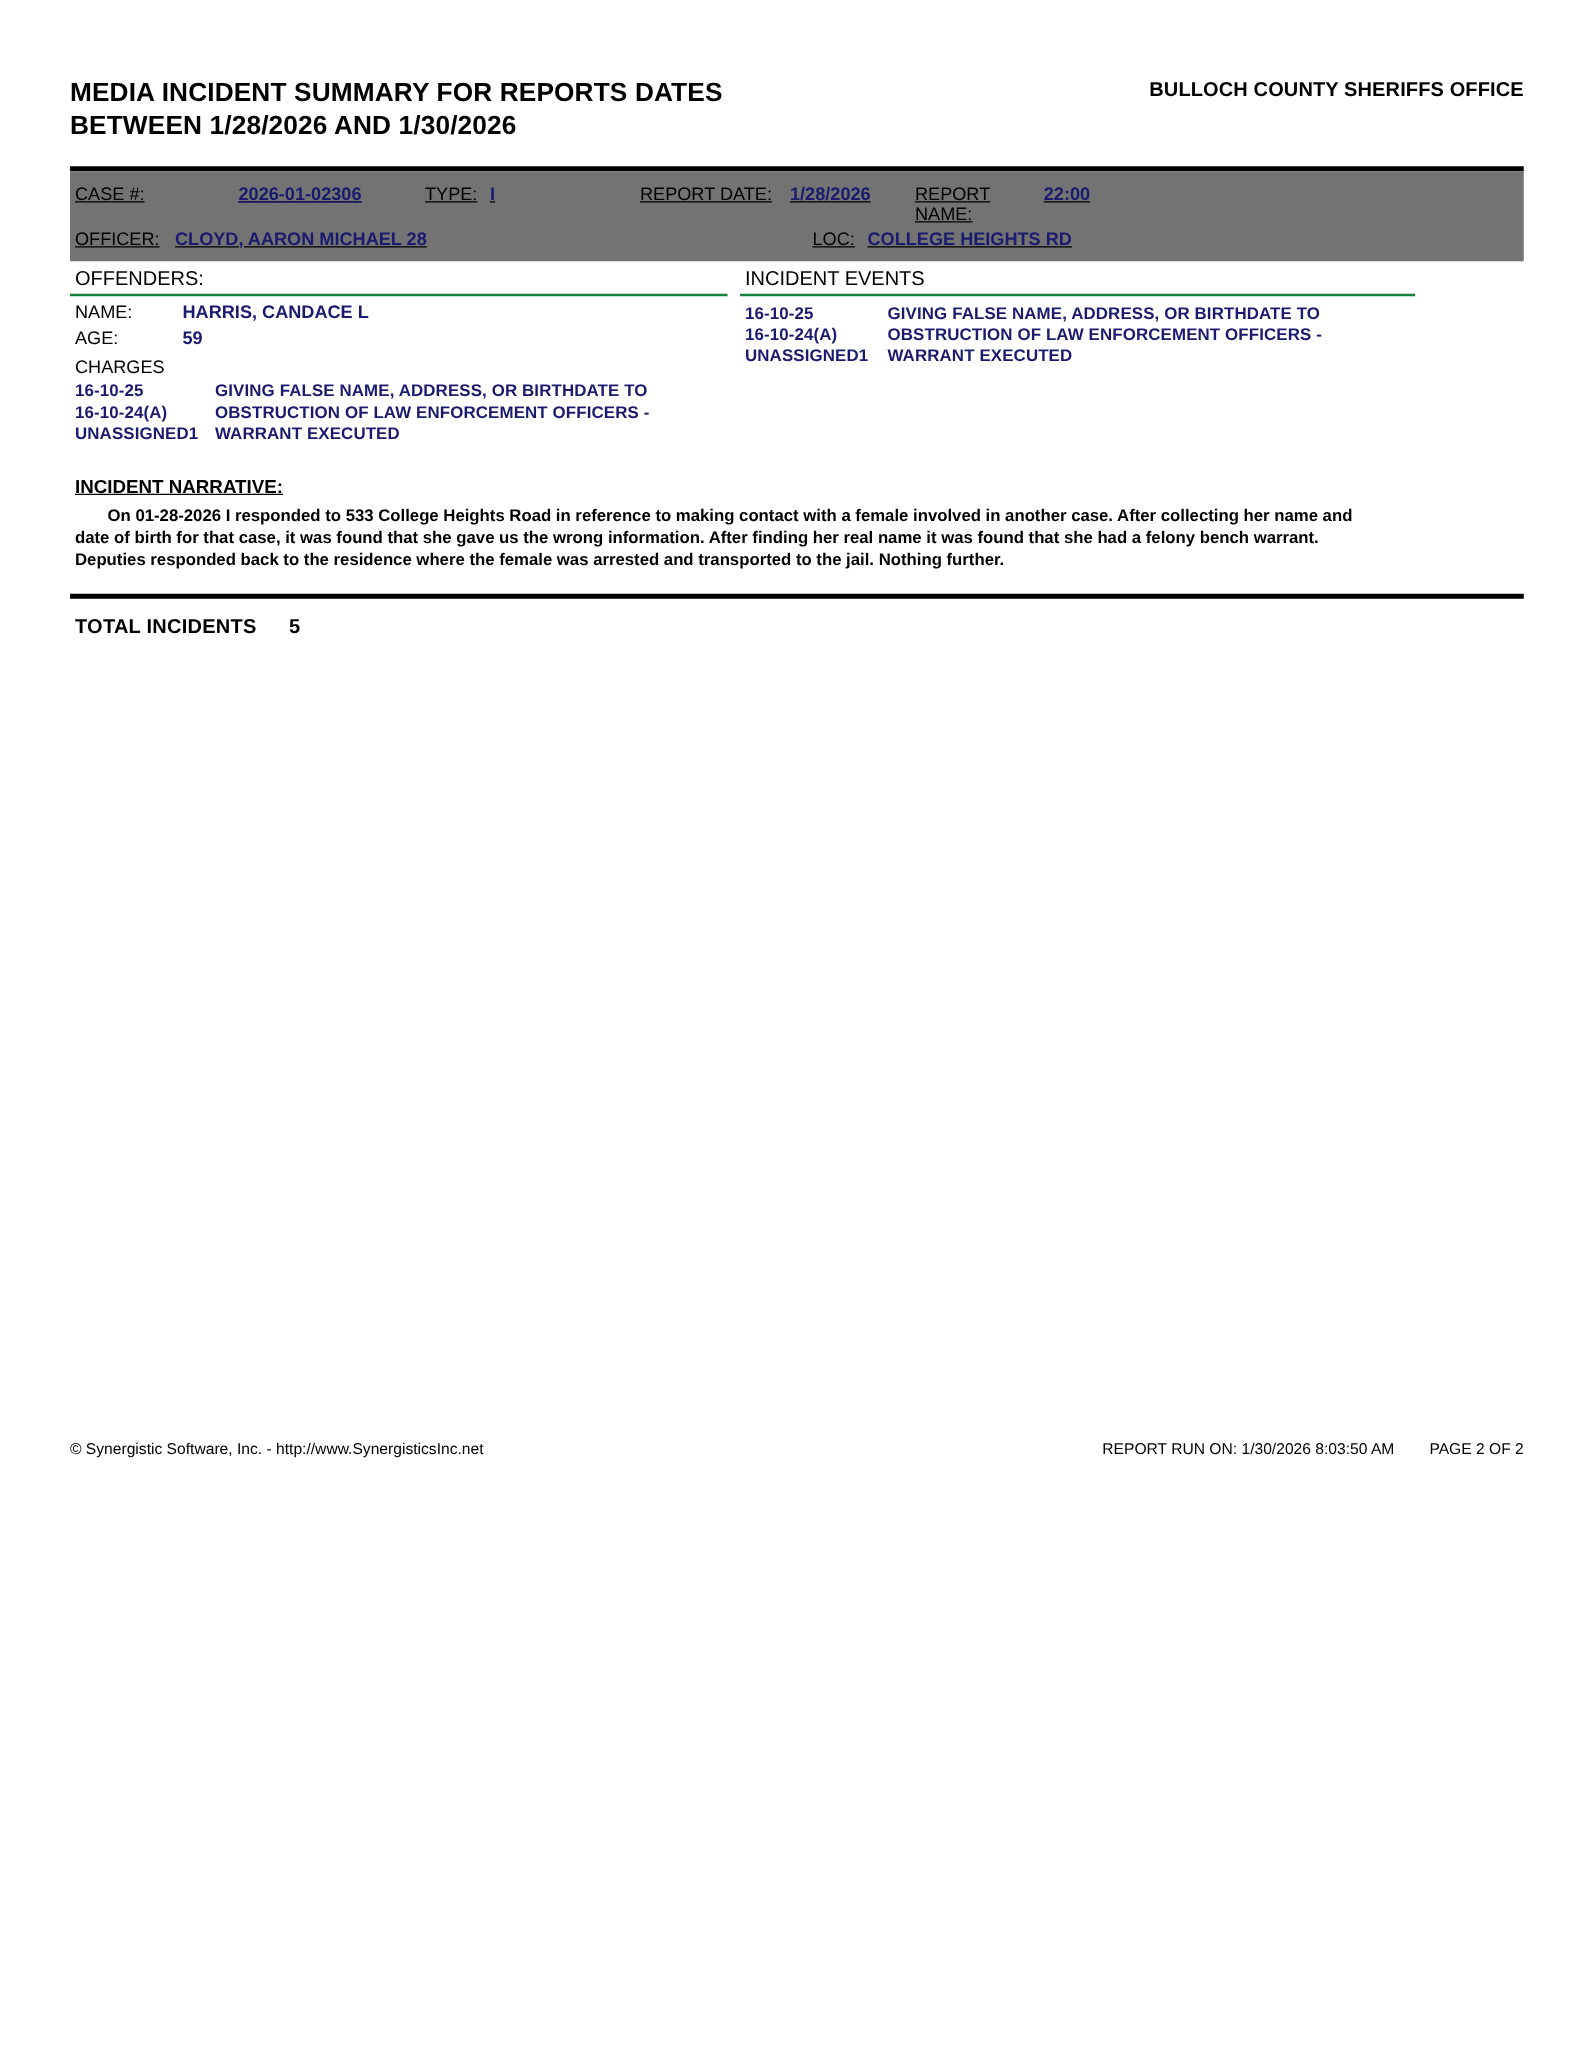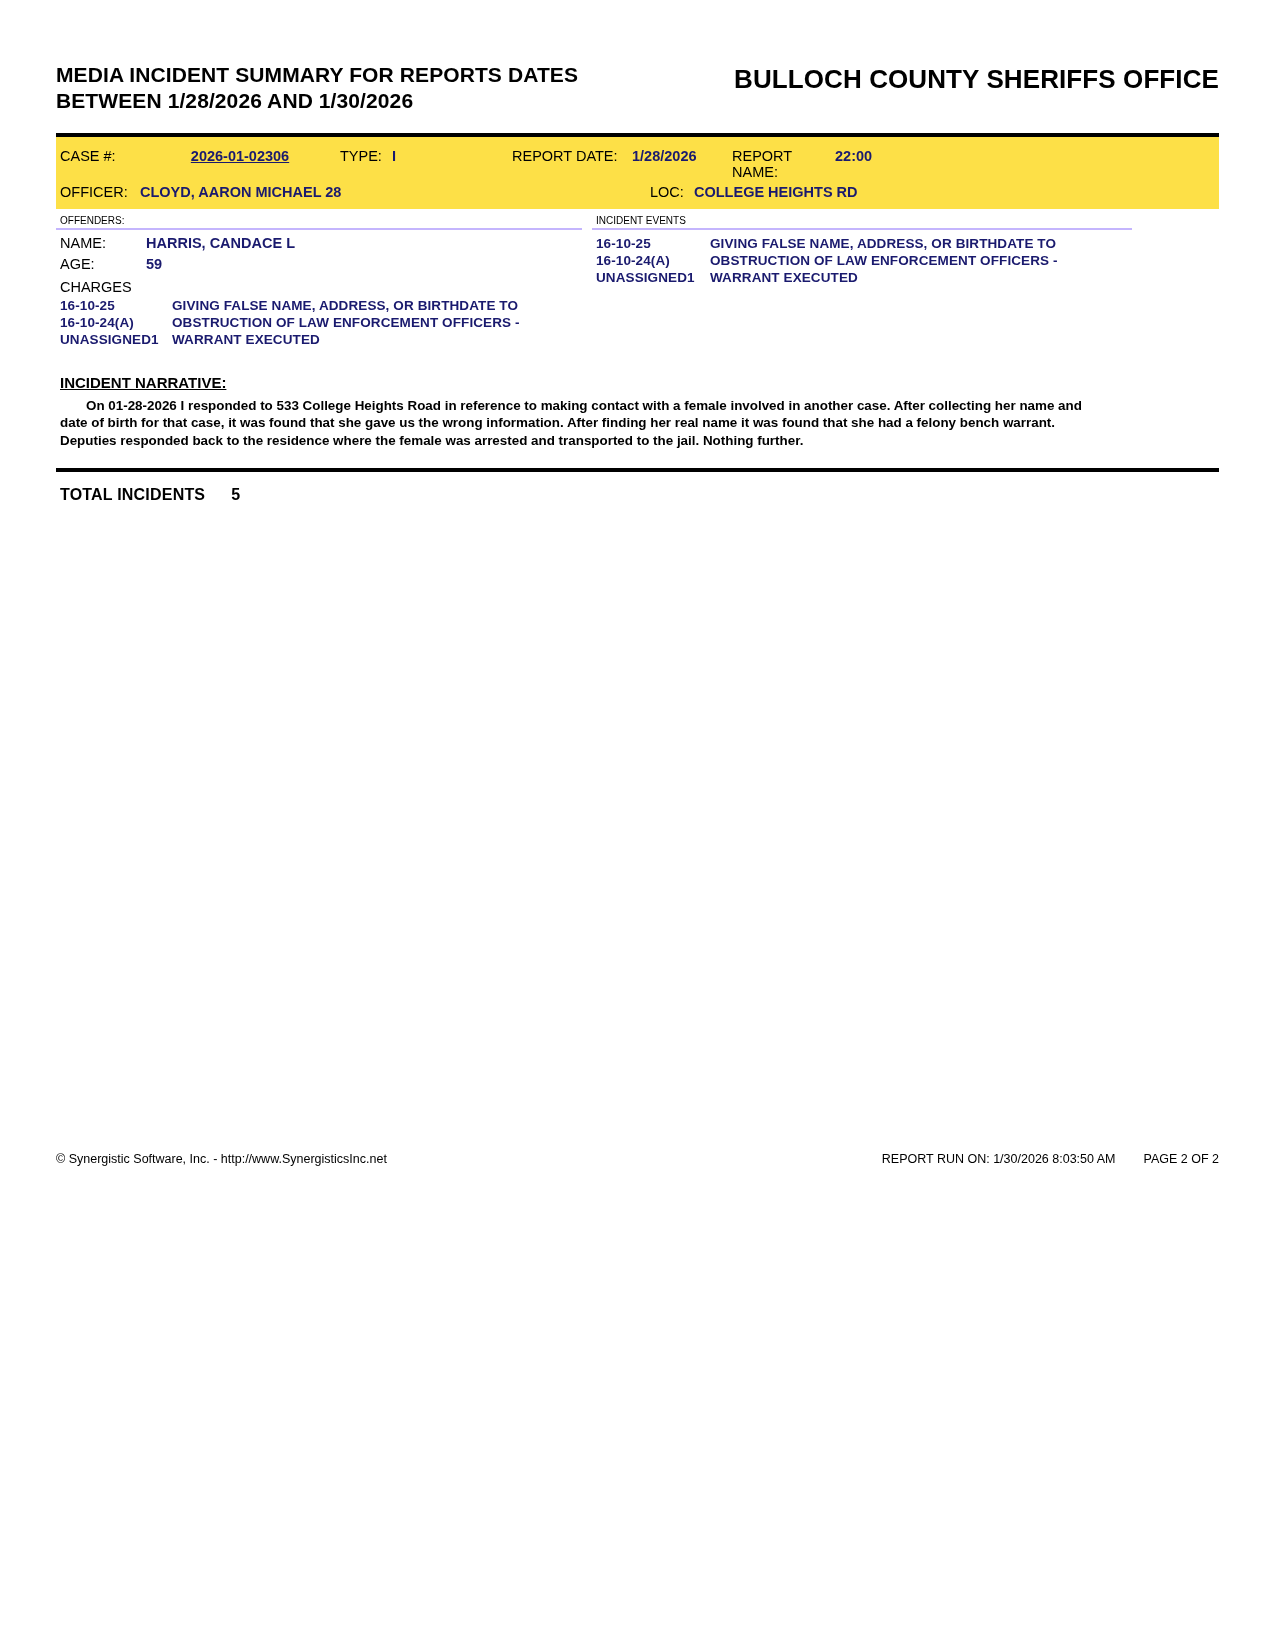"BULLOCH COUNTY SHERIFFS OFFICE" .org-name { font-size: 26px -> 16px }
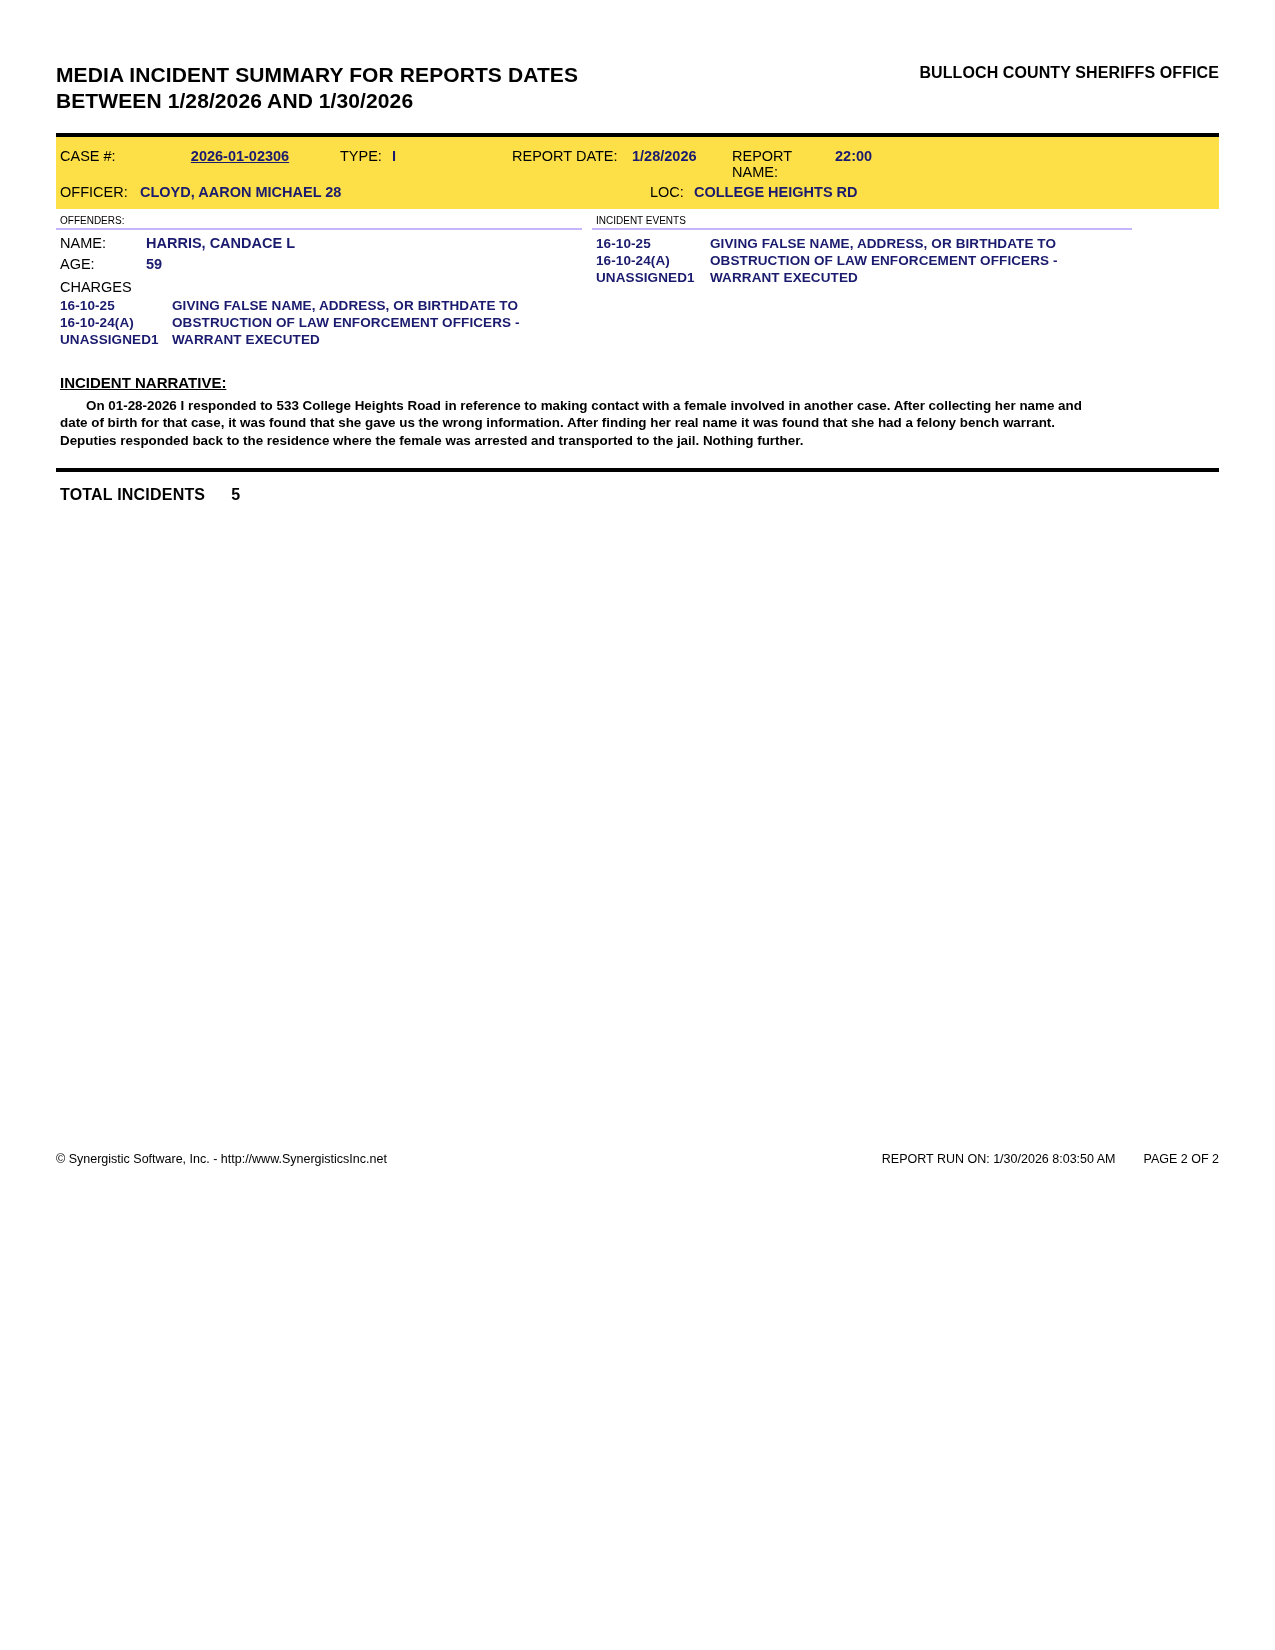"CASE #:" .case-band { background: #fde047 -> #737373; text-decoration: none -> underline }
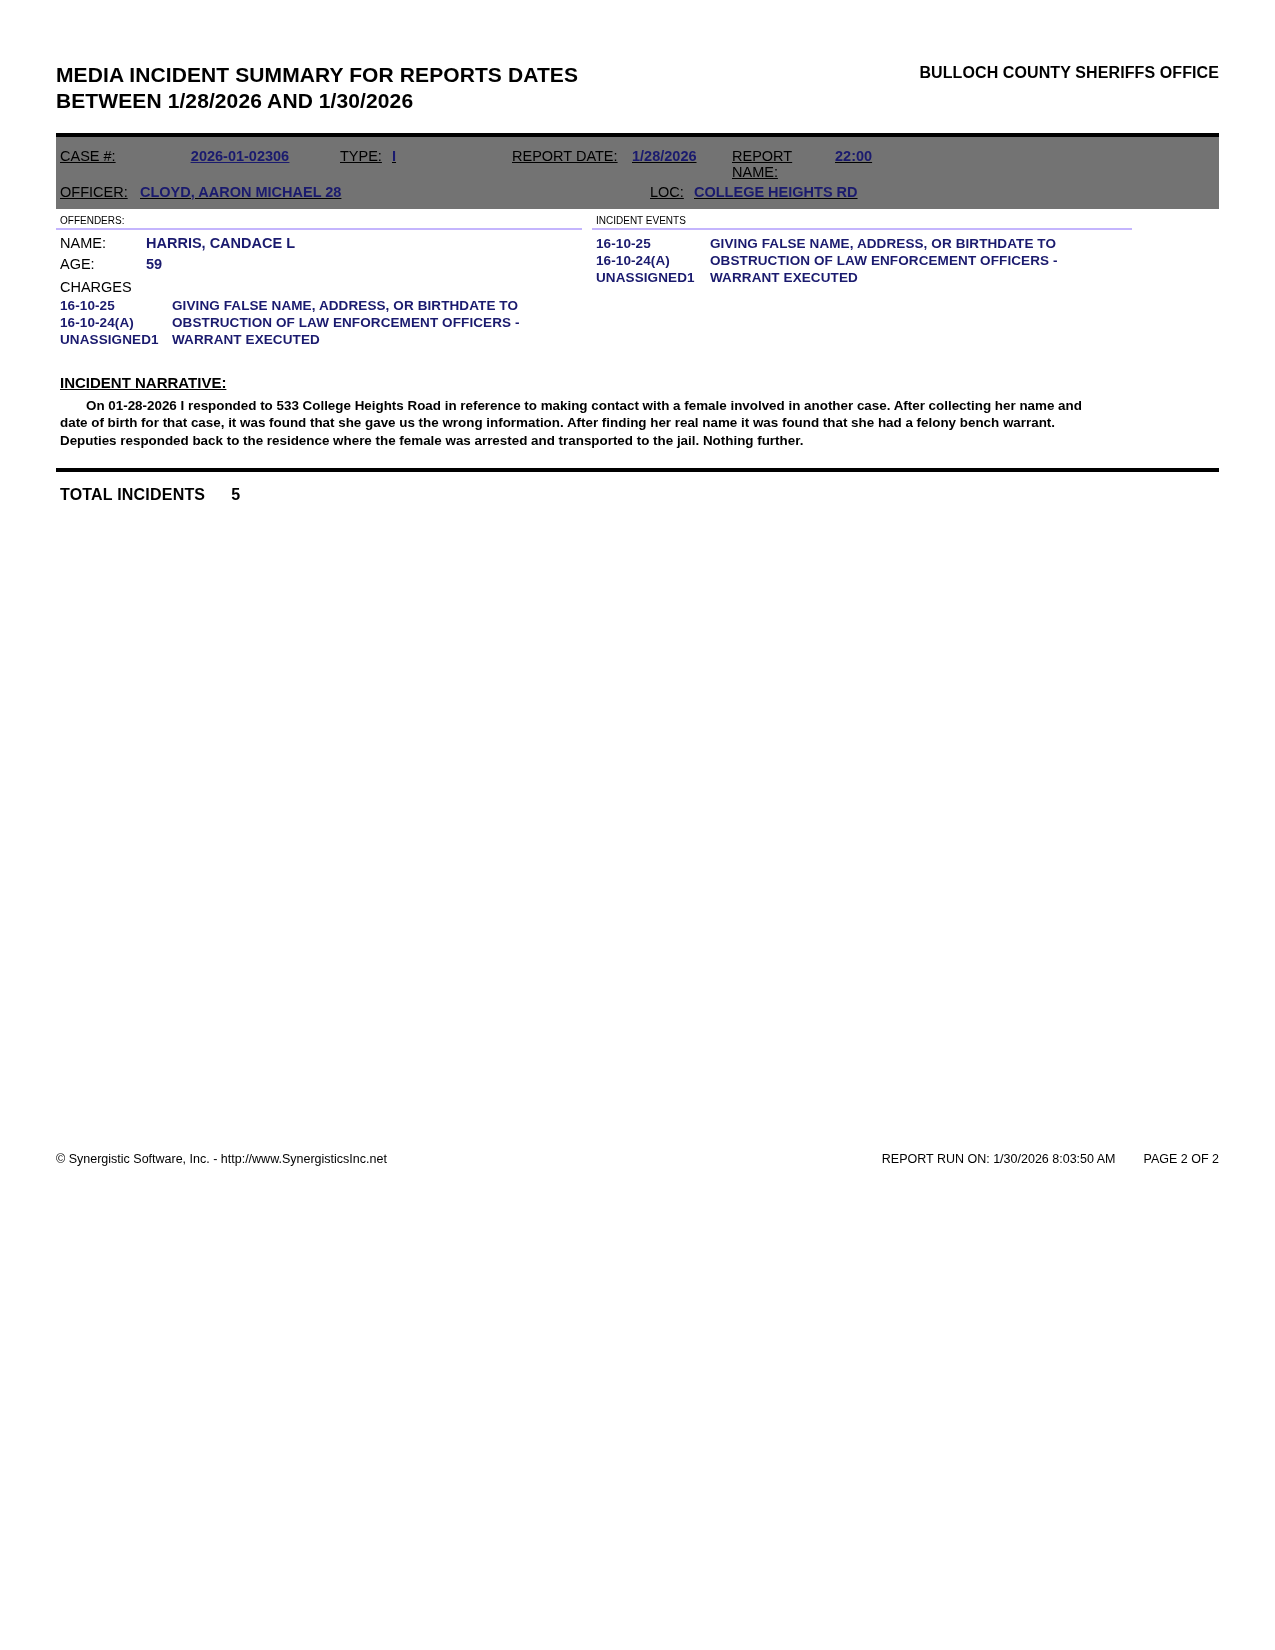"OFFENDERS:" .sec-head { border-bottom: 2px solid #c4b5fd -> 2px solid #15803d; font-size: 10px -> 16px }
